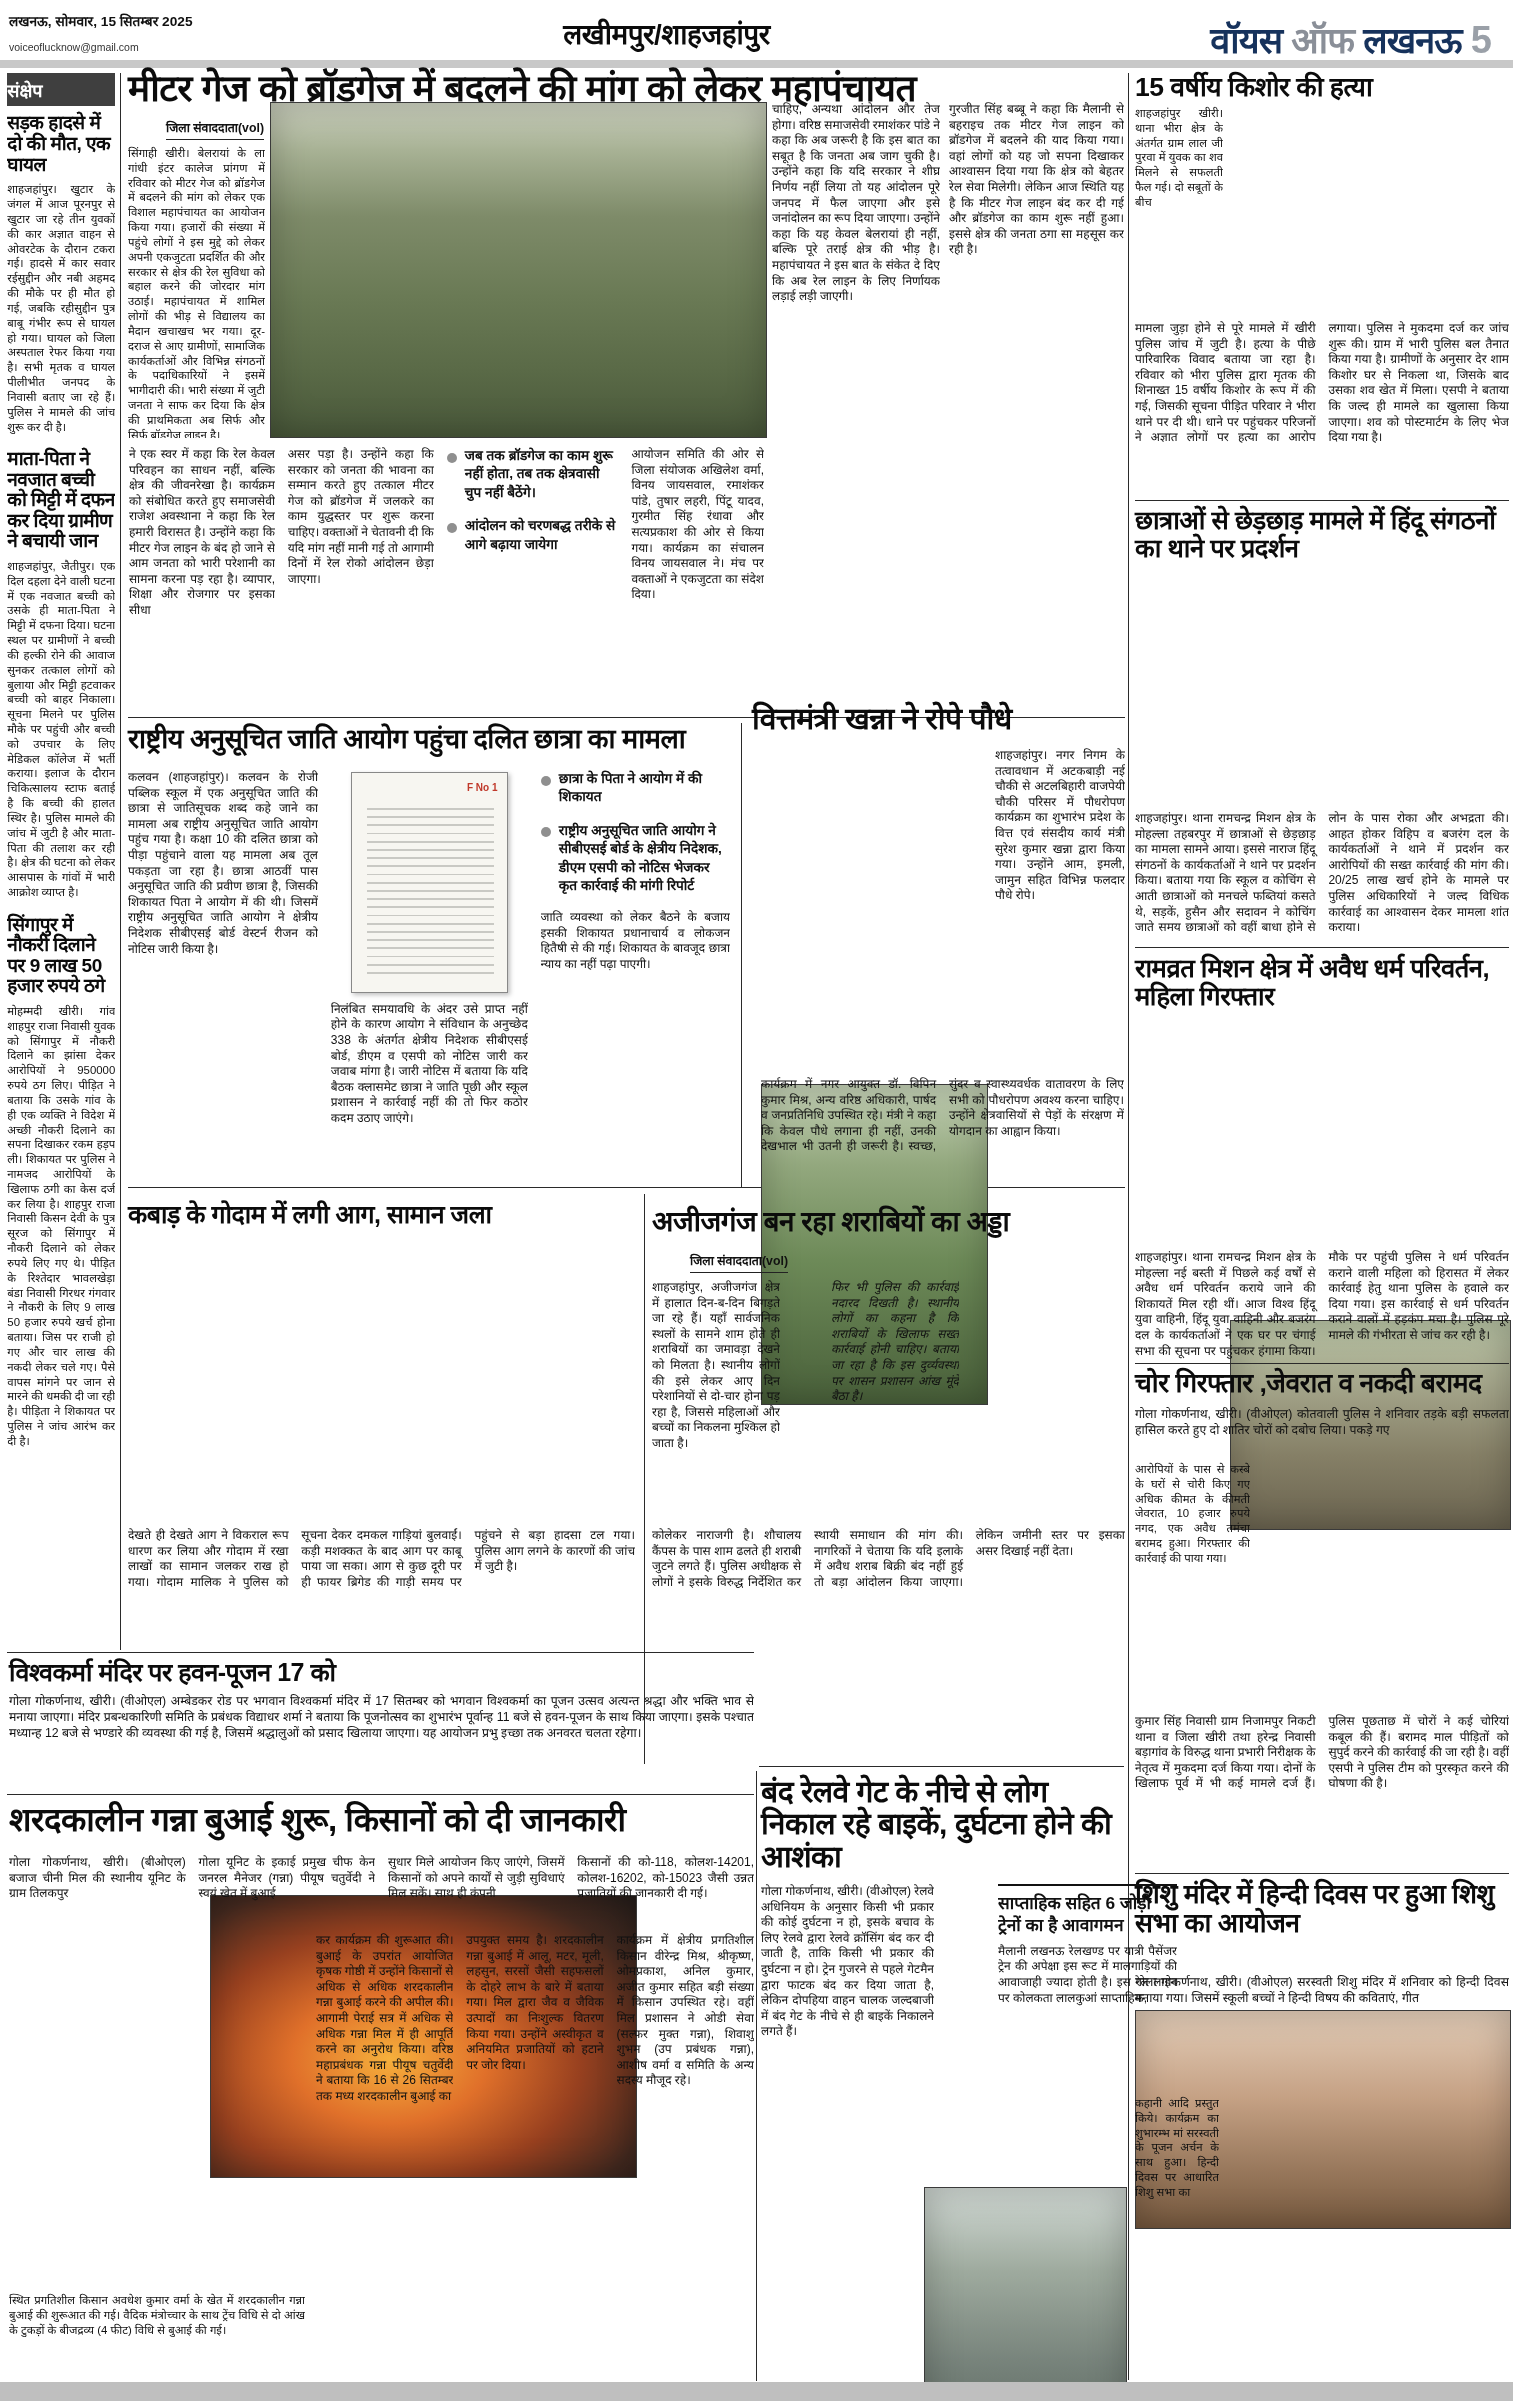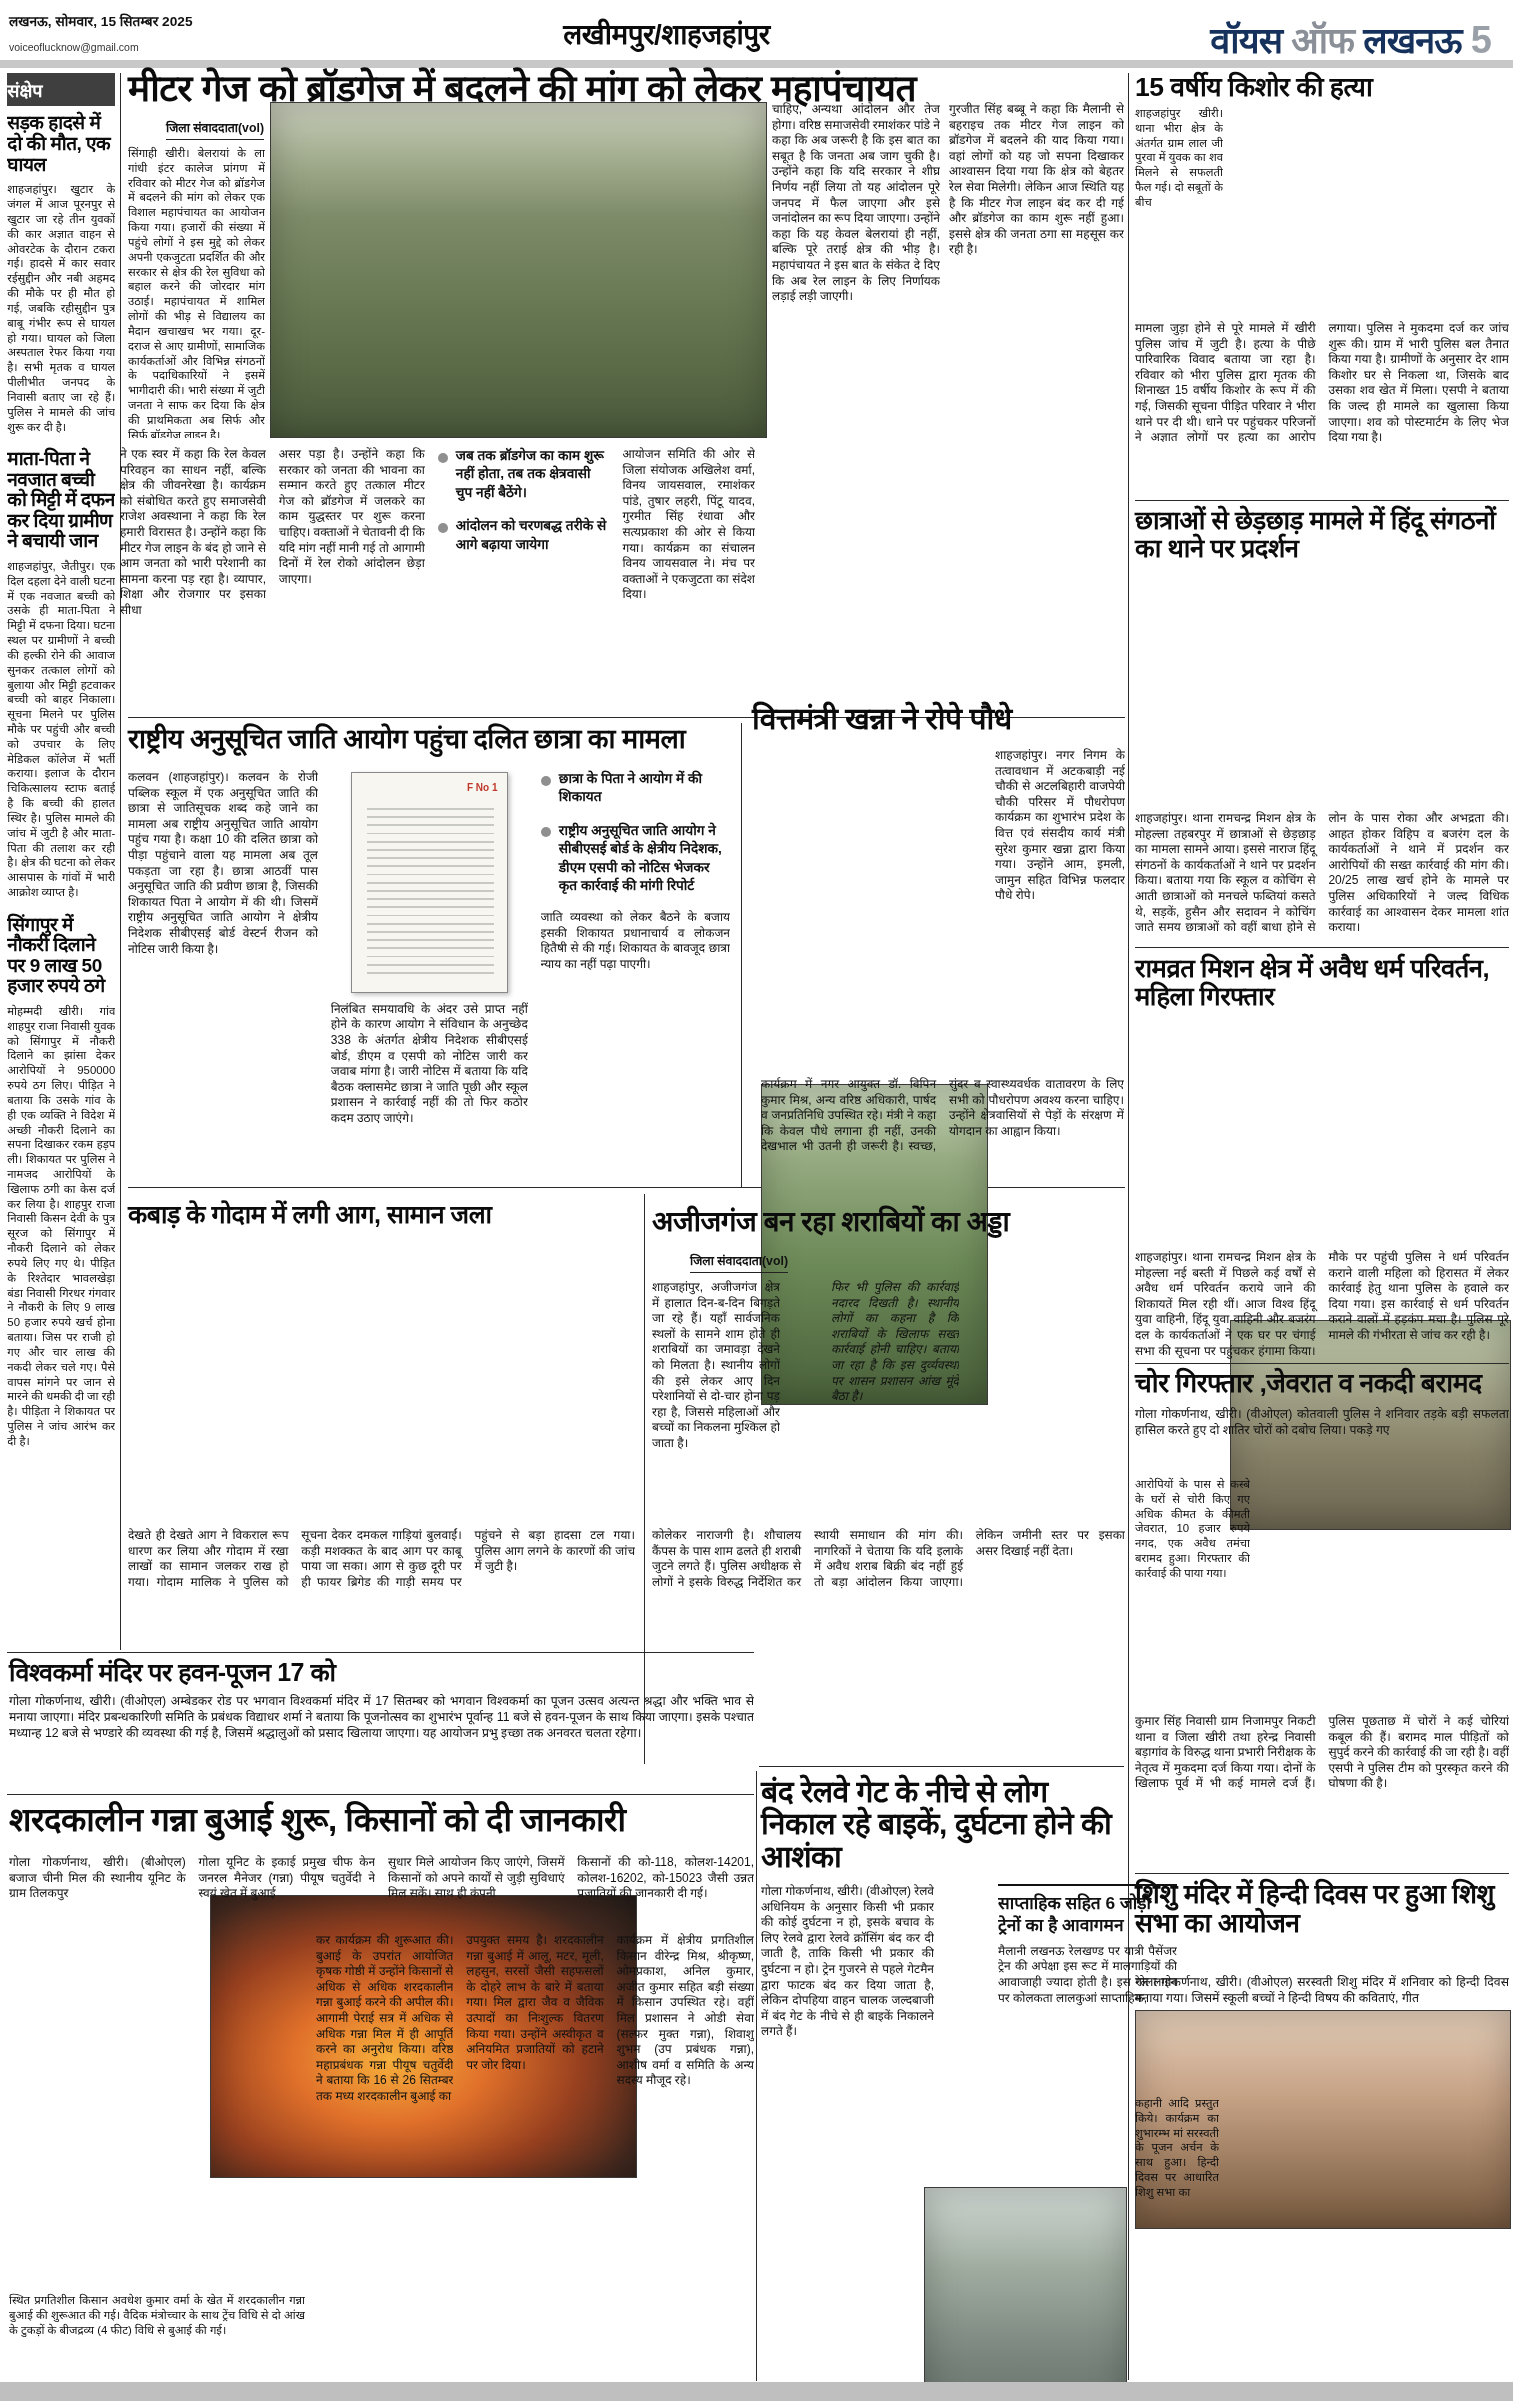"ने एक स्वर में कहा" div.abs { left: 120px -> 129px }
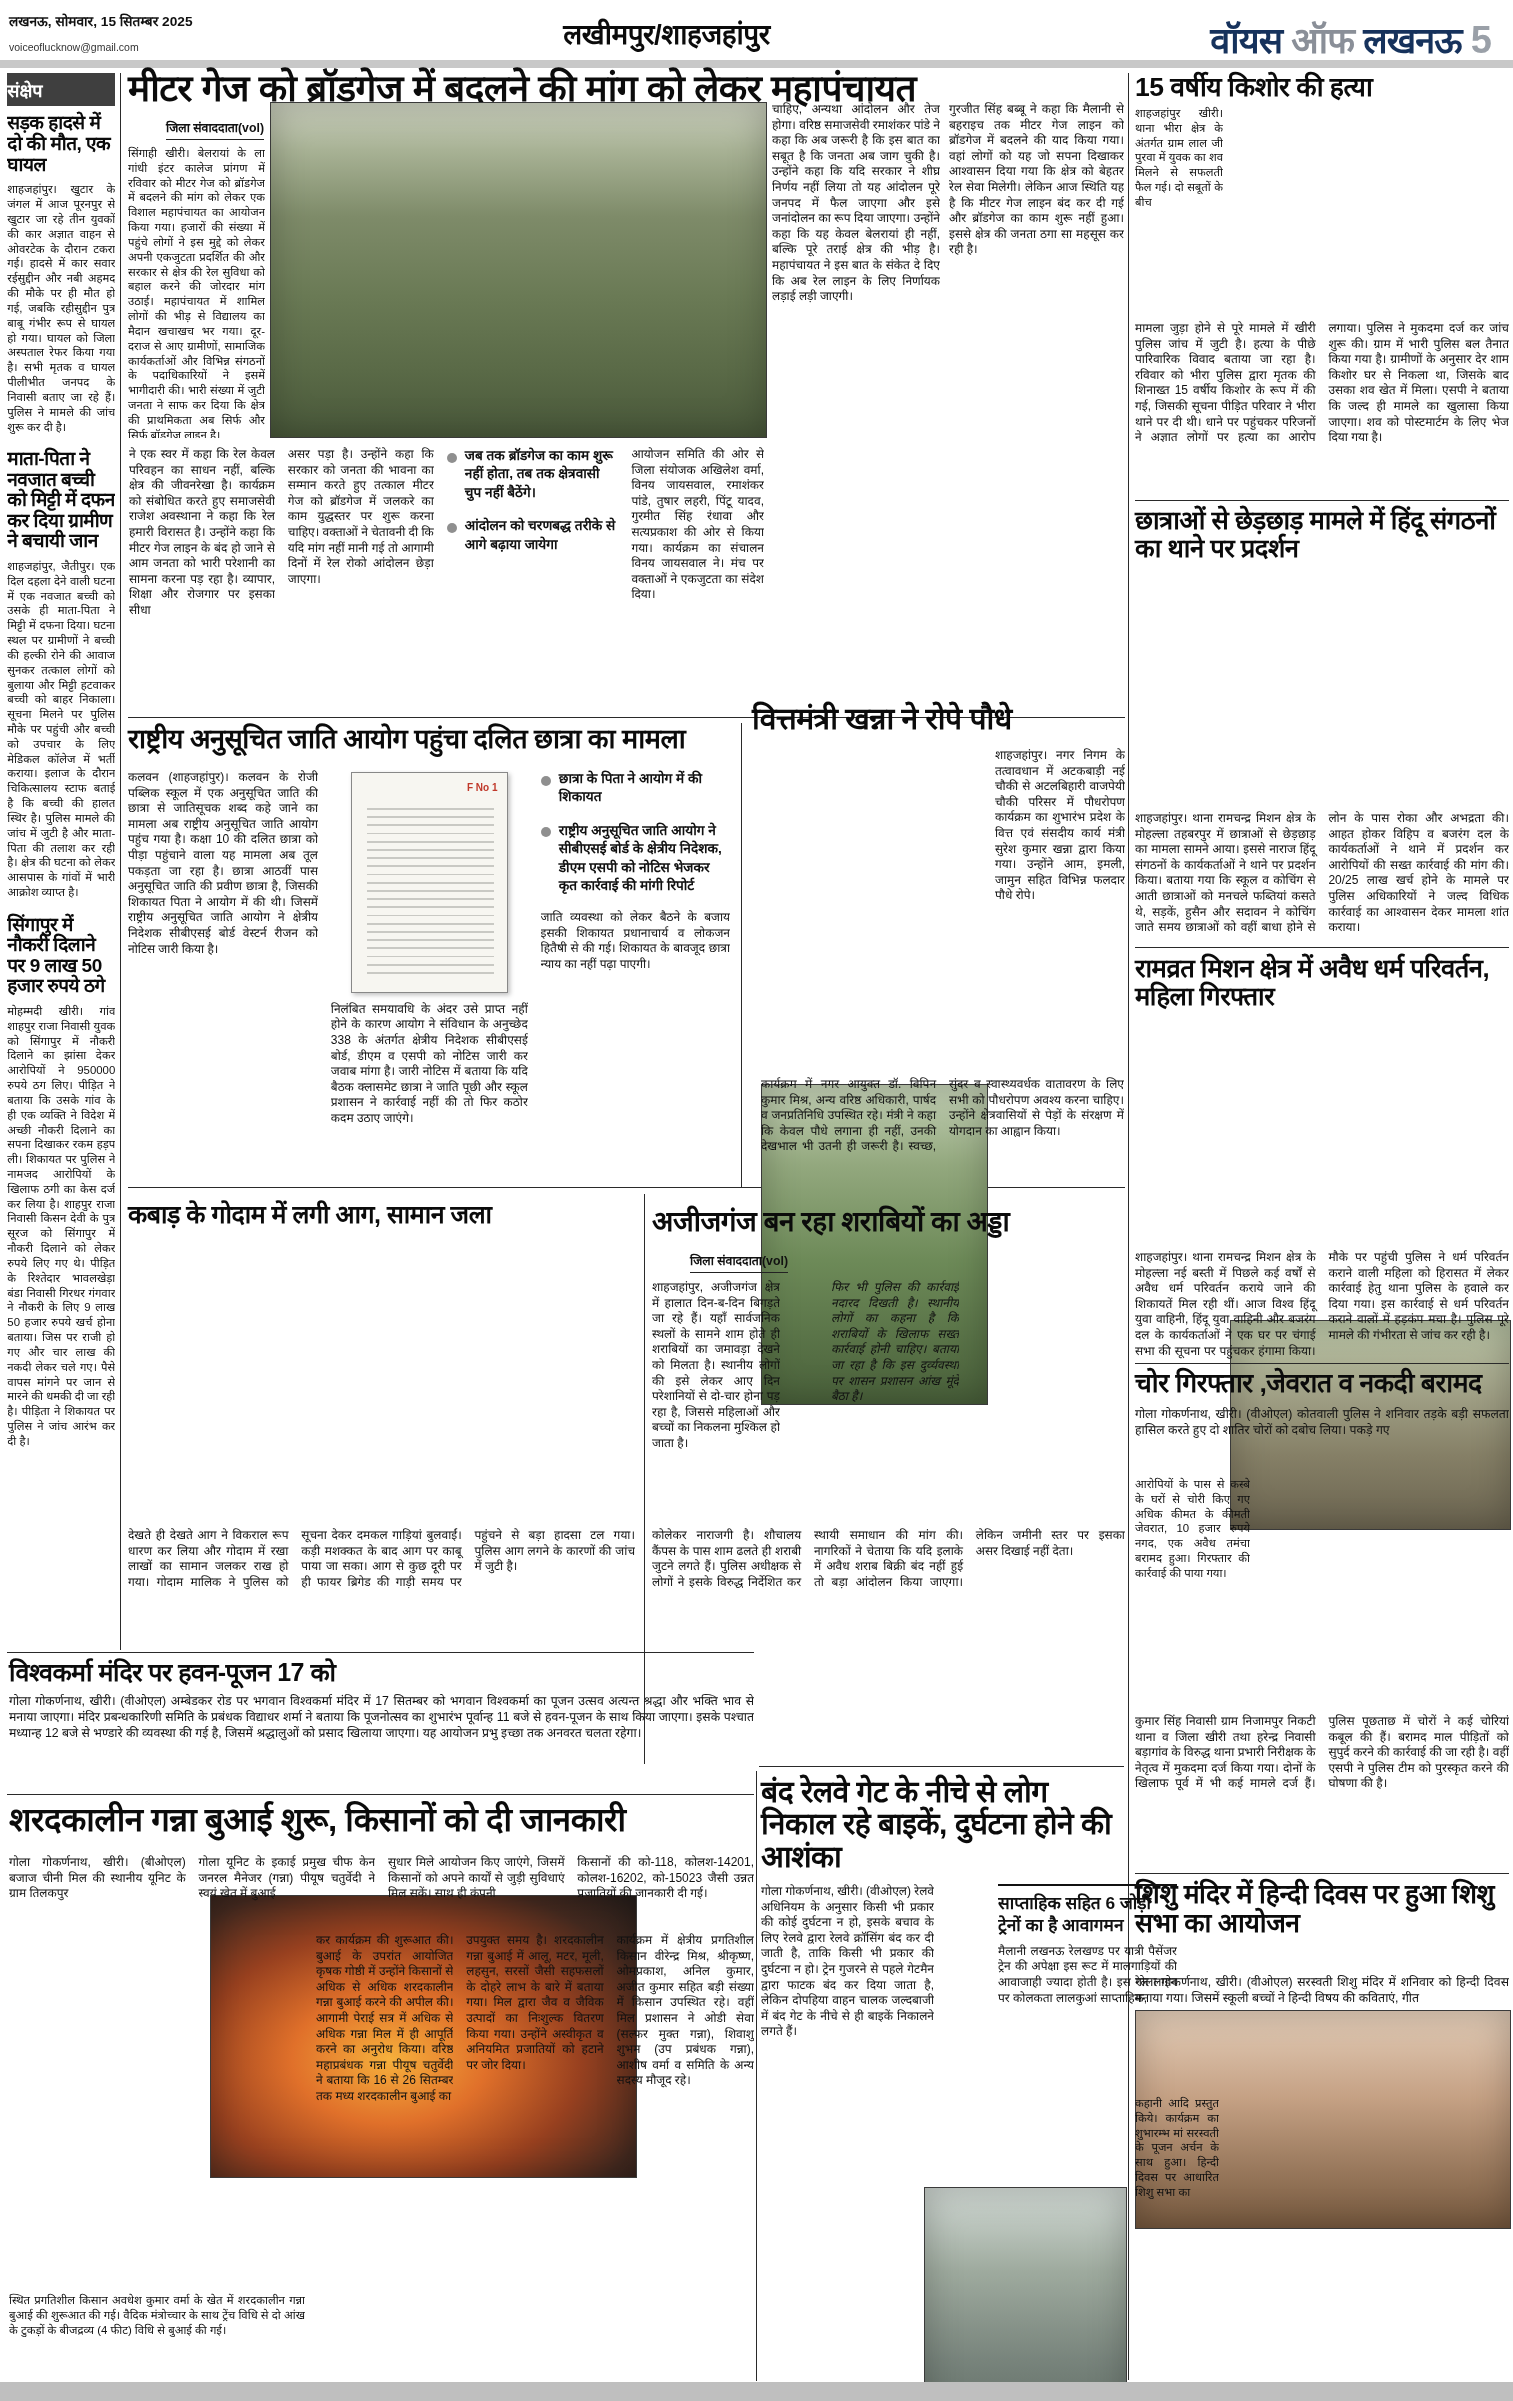"आरोपियों के पास से कस्बे" div.abs { margin-top: 15px -> none }
